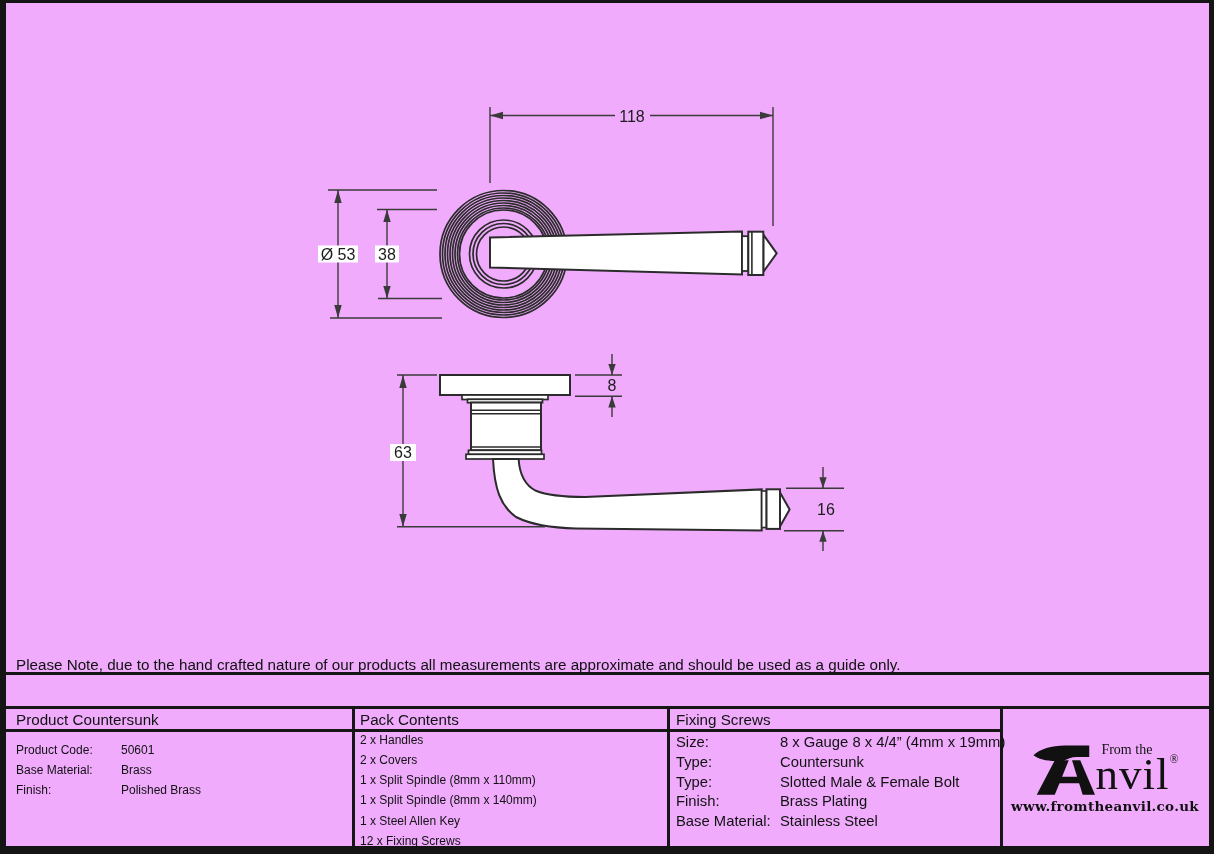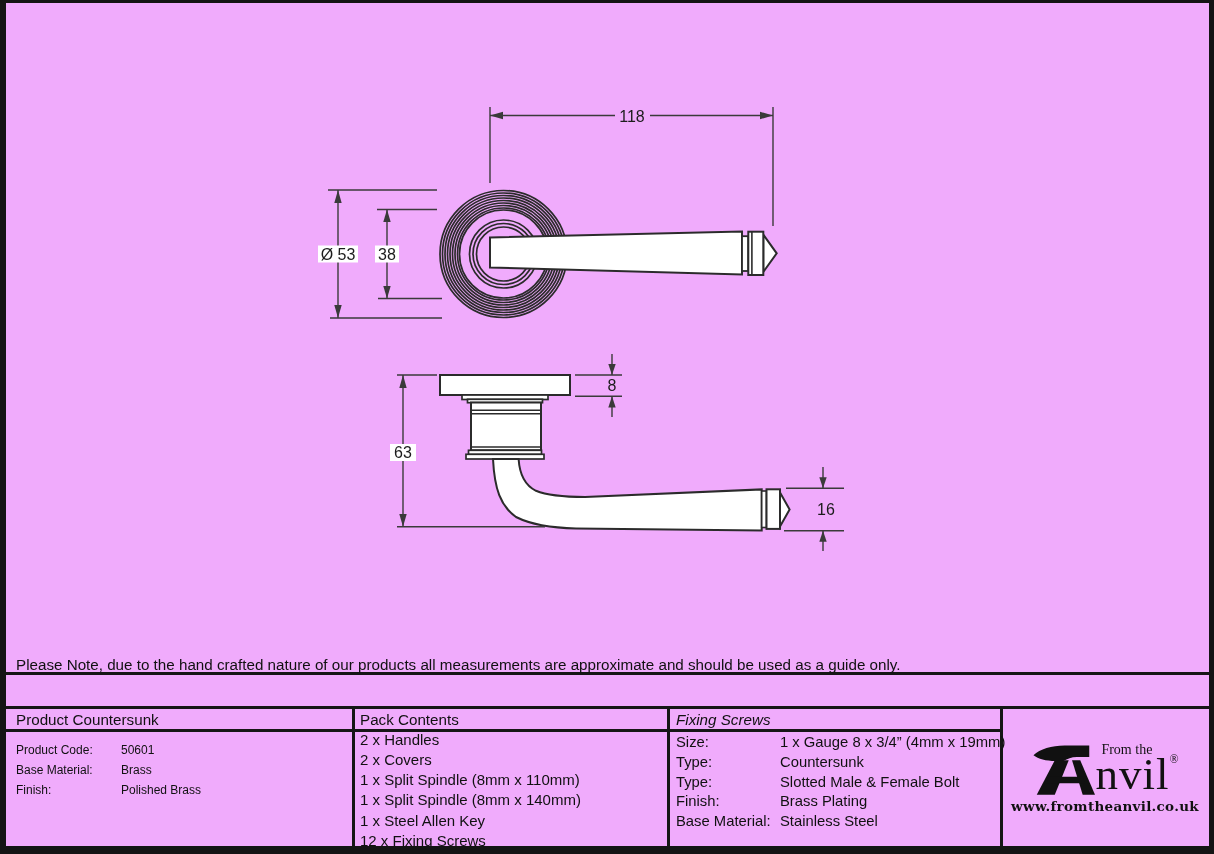"Fixing Screws" div.col-header { font-style: italic -> none }
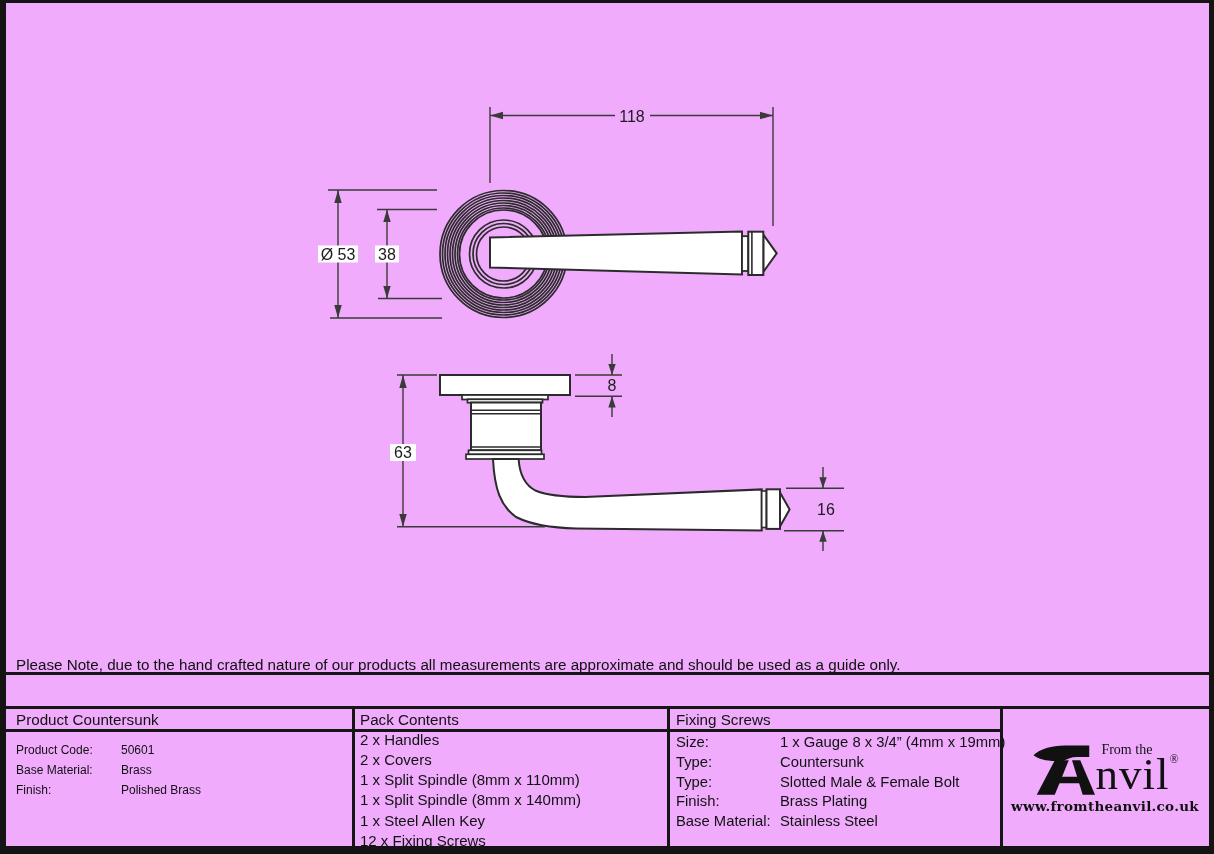"2 x Handles" .pc-rows { font-size: 15px -> 12px }
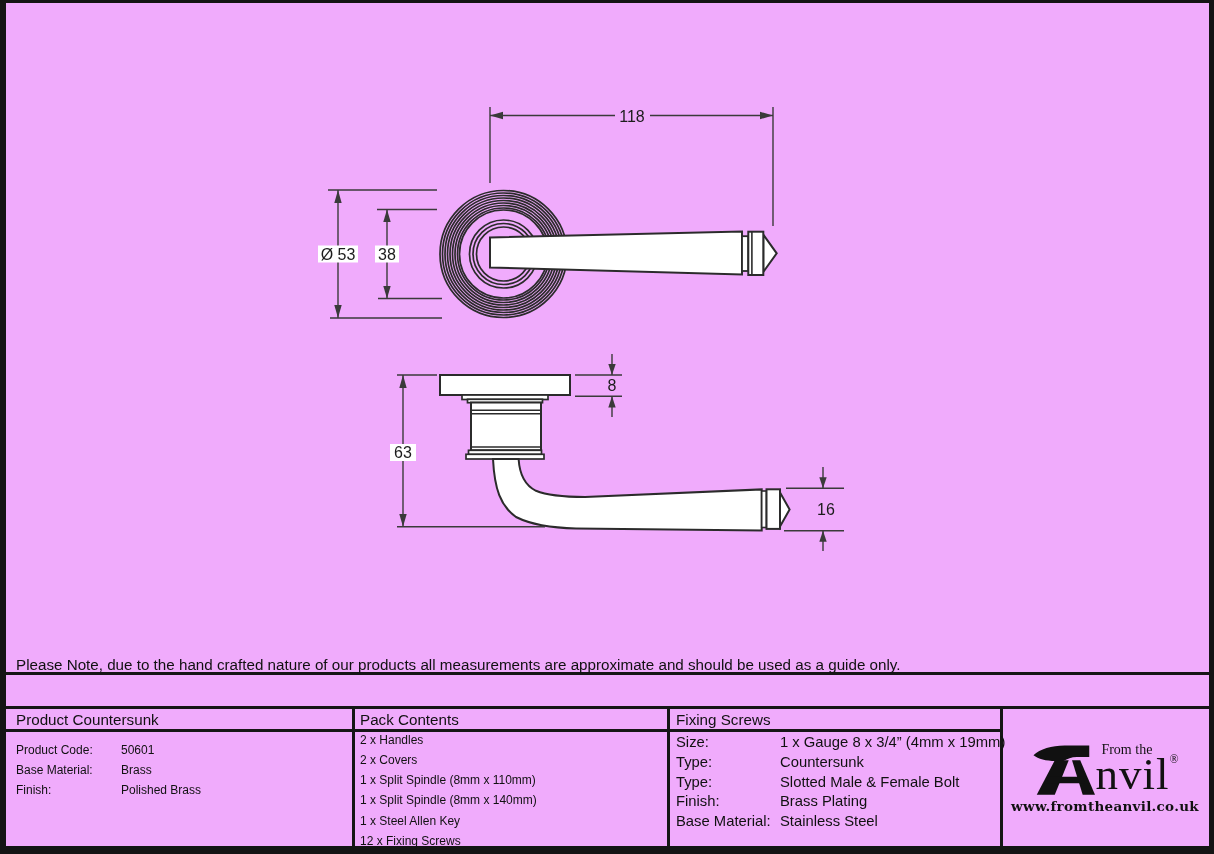"1 x Gauge 8 x" span.kv-value { text: 1 x Gauge 8 x 3/4 -> 8 x Gauge 8 x 4/4 }
